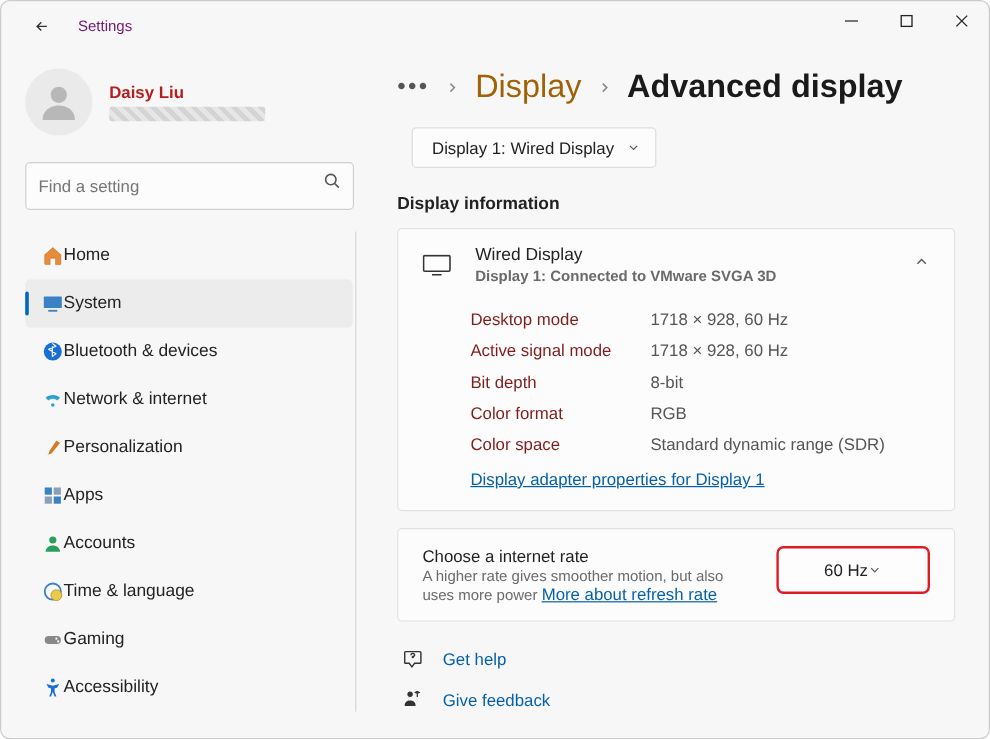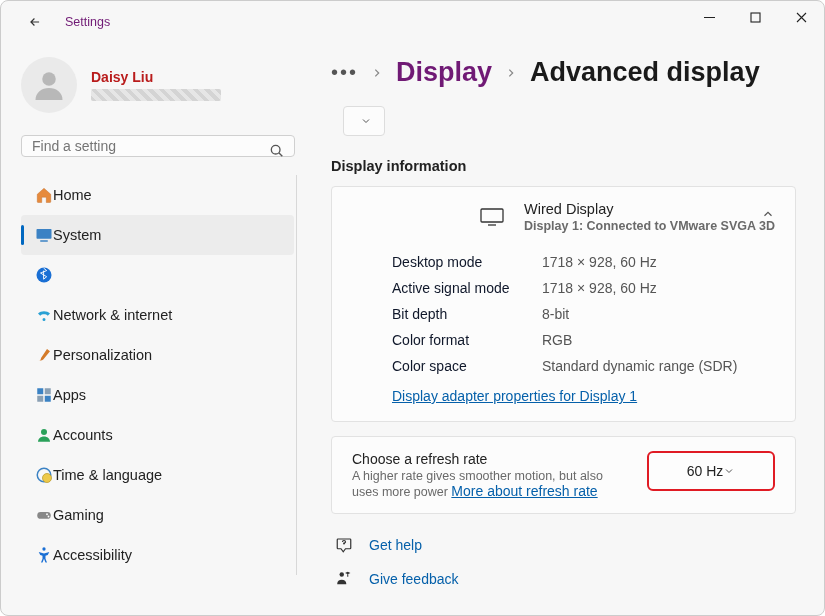"Display" .bc-link { color: #701a75 -> #a16207; font-weight: 700 -> 400 }
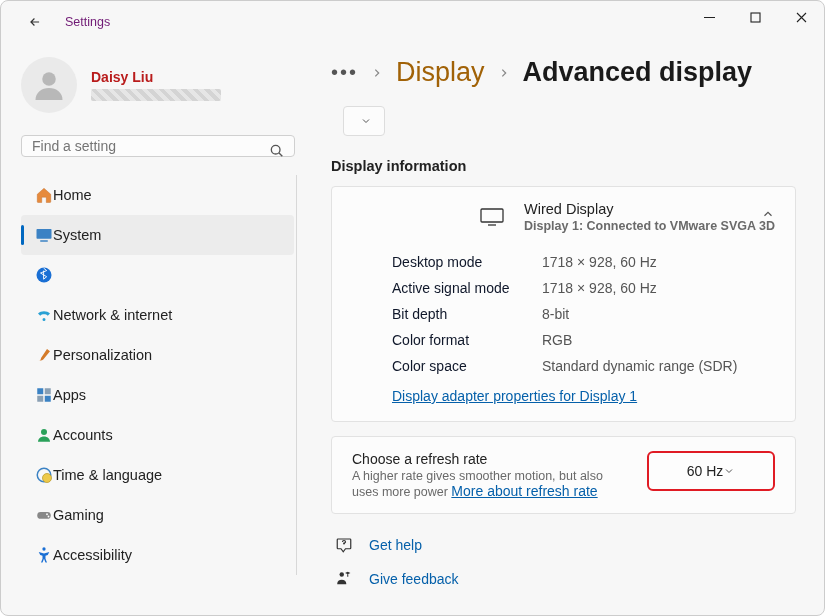"Display 1: Wired Display" span { html: none -> <span>Display 1: Wired Display</span> }
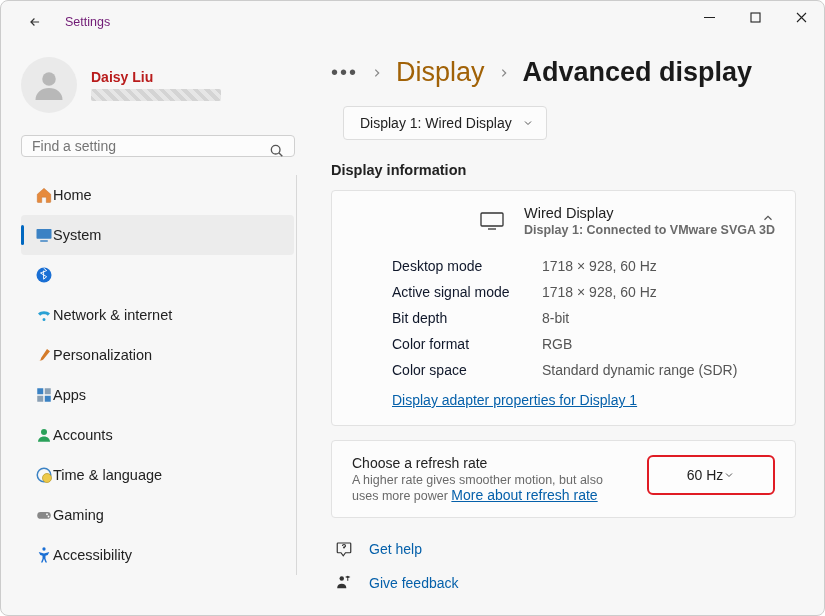"Find a setting" .search input { height: 22px -> 40px }
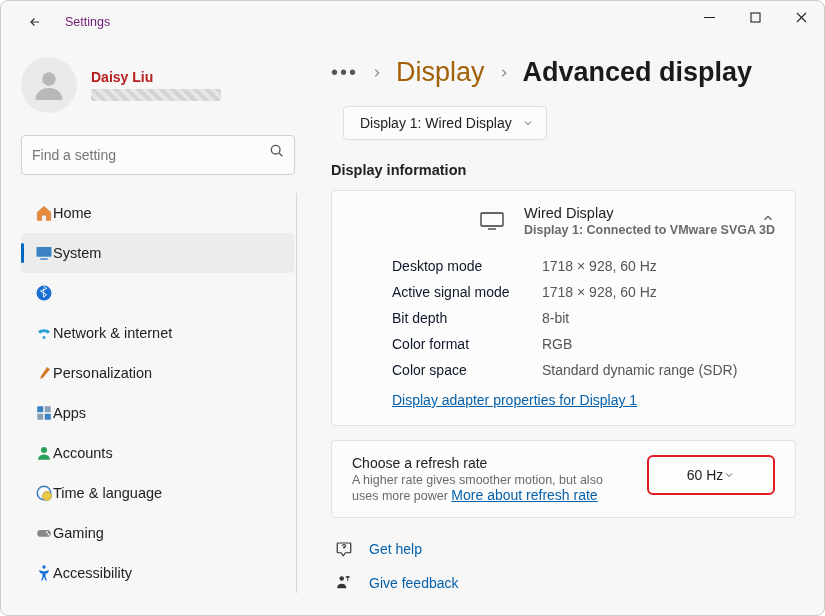"Wired Display" .info-head { justify-content: flex-end -> none }
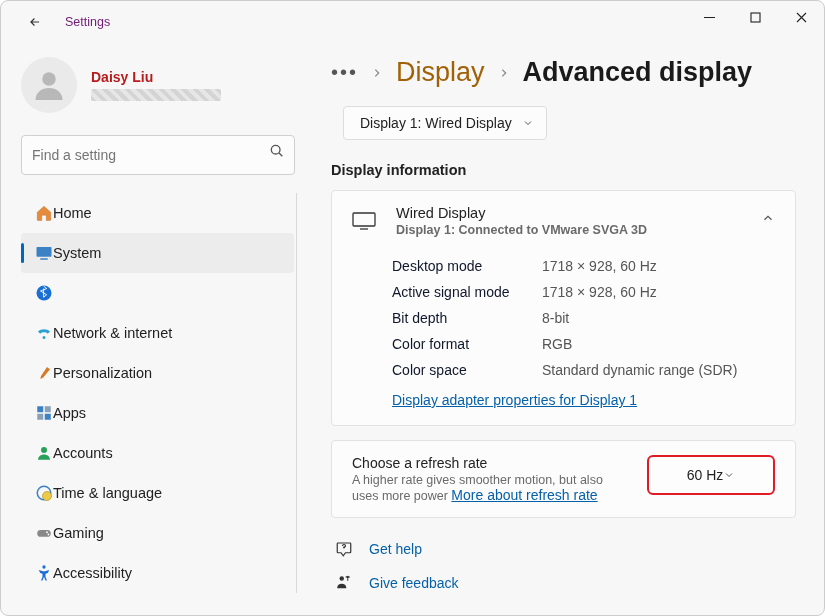"Desktop mode" .info-row .k { color: #0f172a -> #7f1d1d }
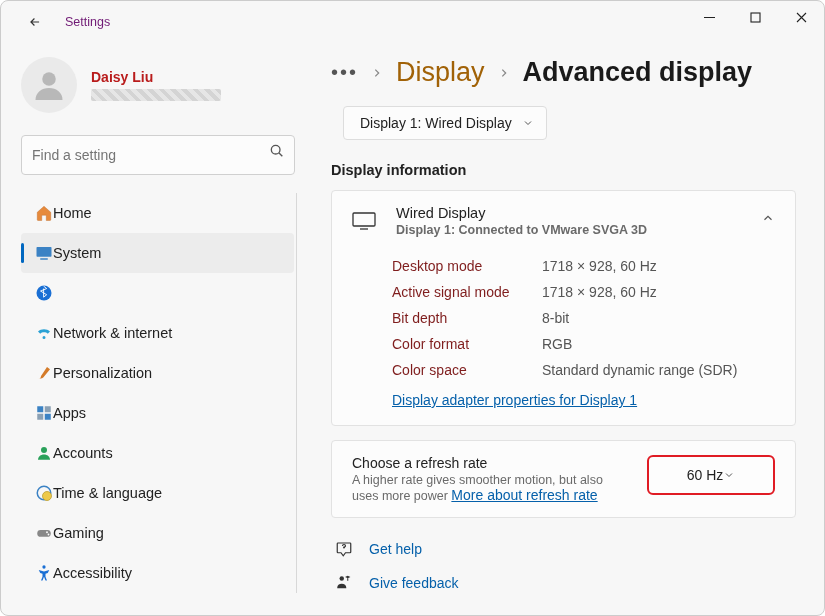"Bluetooth & devices" span { html: none -> <span>Bluetooth &amp; devices</span> }
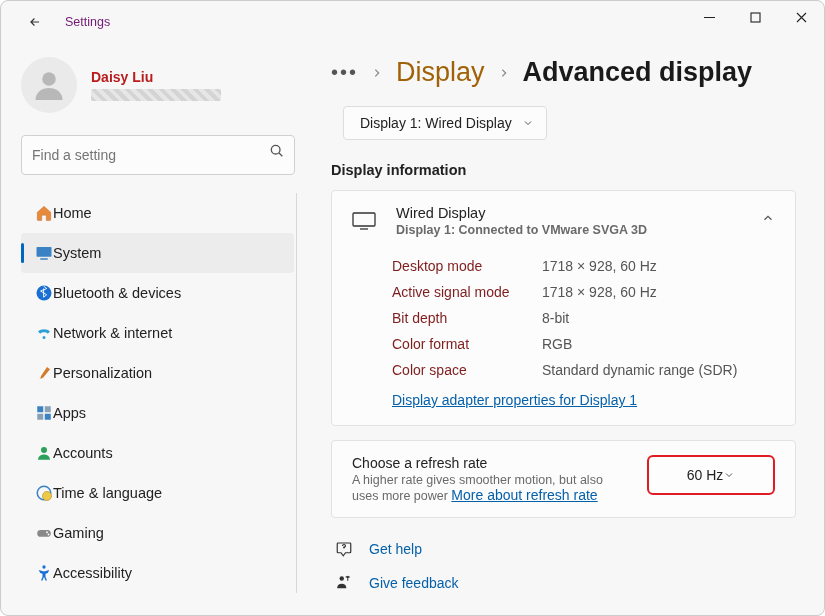"Choose a refresh rate" div.refresh-title { text: refresh -> internet }
